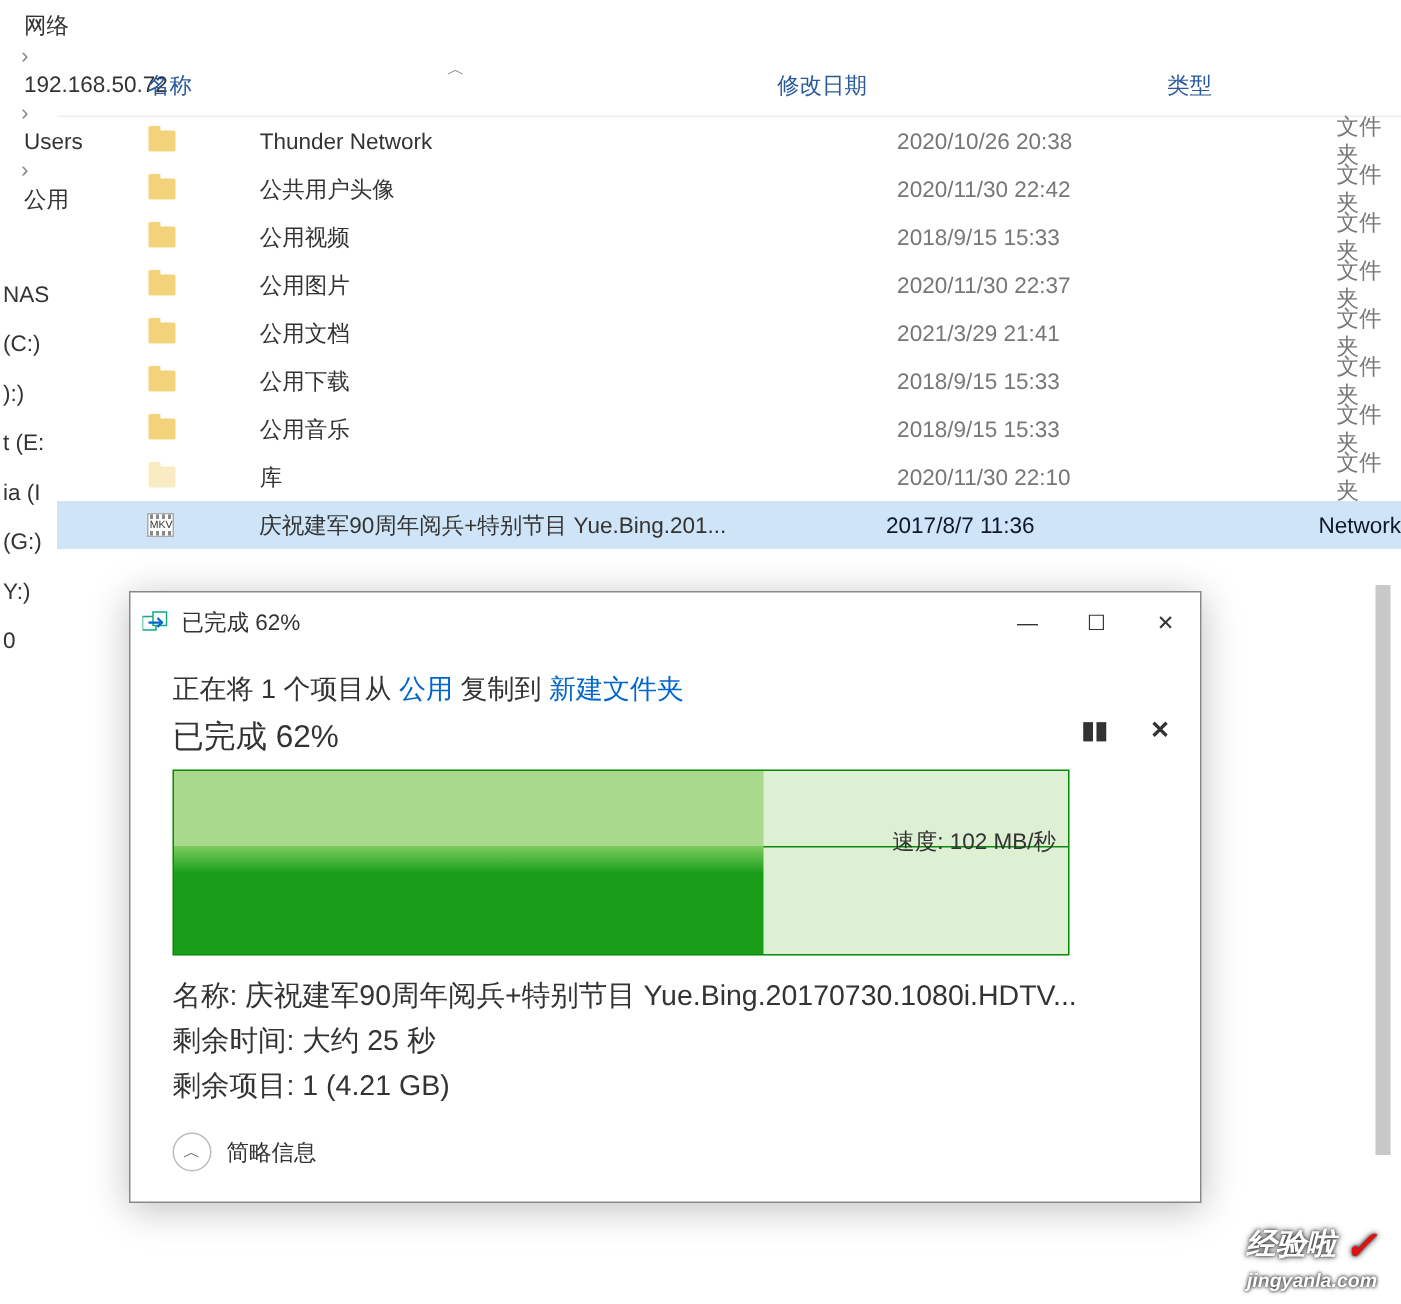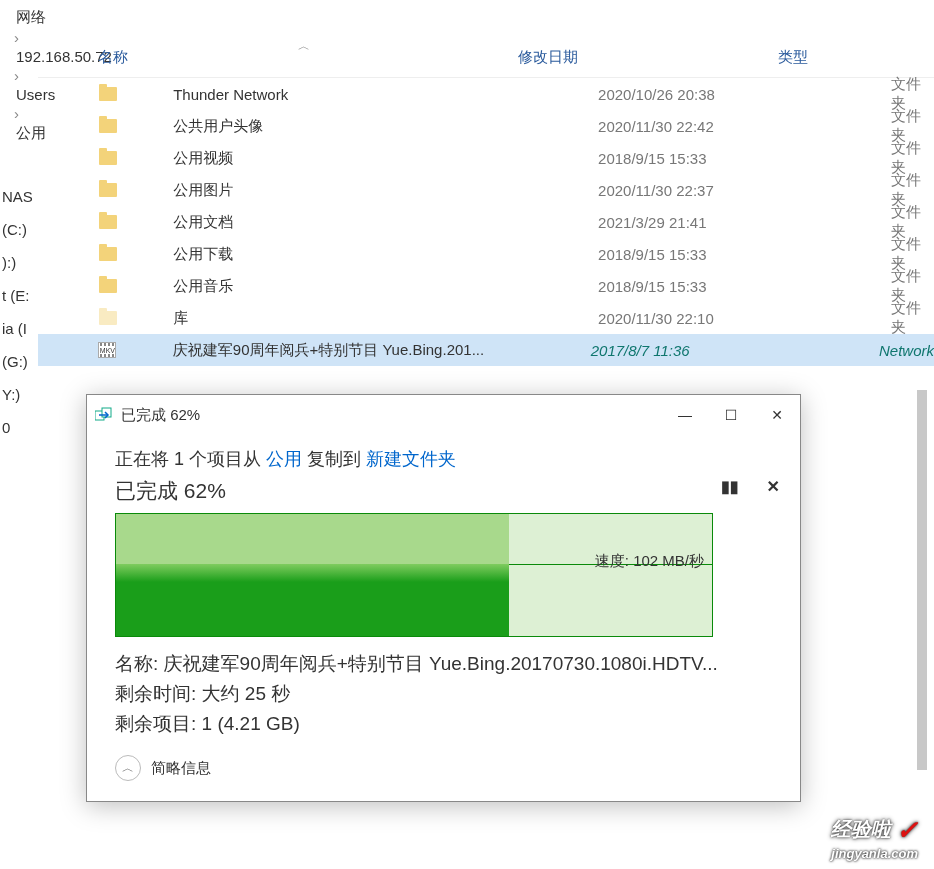"2017/8/7 11:36" .file-row.selected .date,.file-row.selected .type { color: #0f766e -> #0f172a; font-style: italic -> none }
